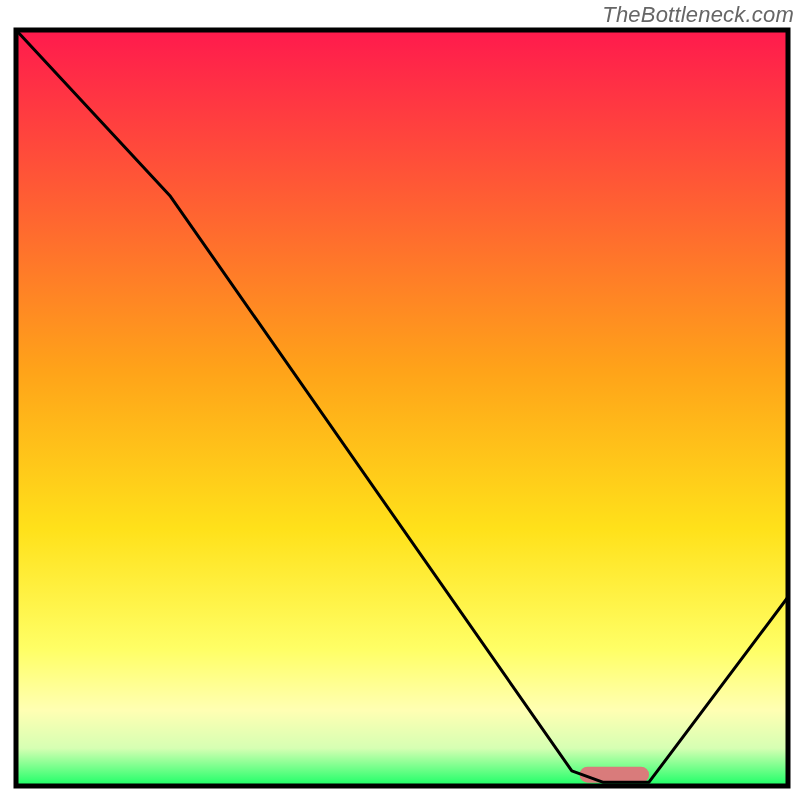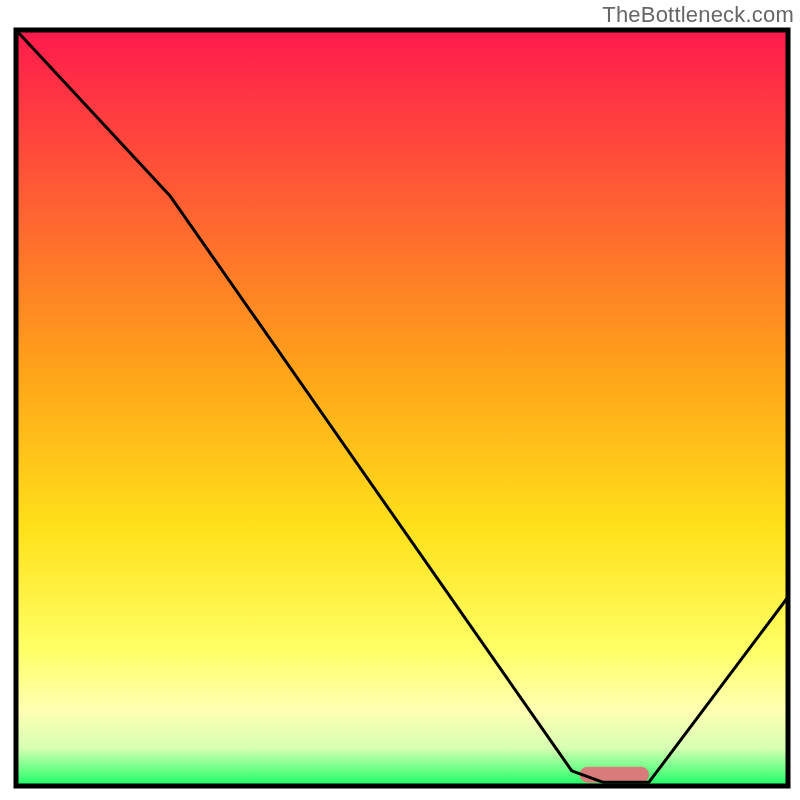"TheBottleneck.com" .watermark { font-style: none -> italic }
